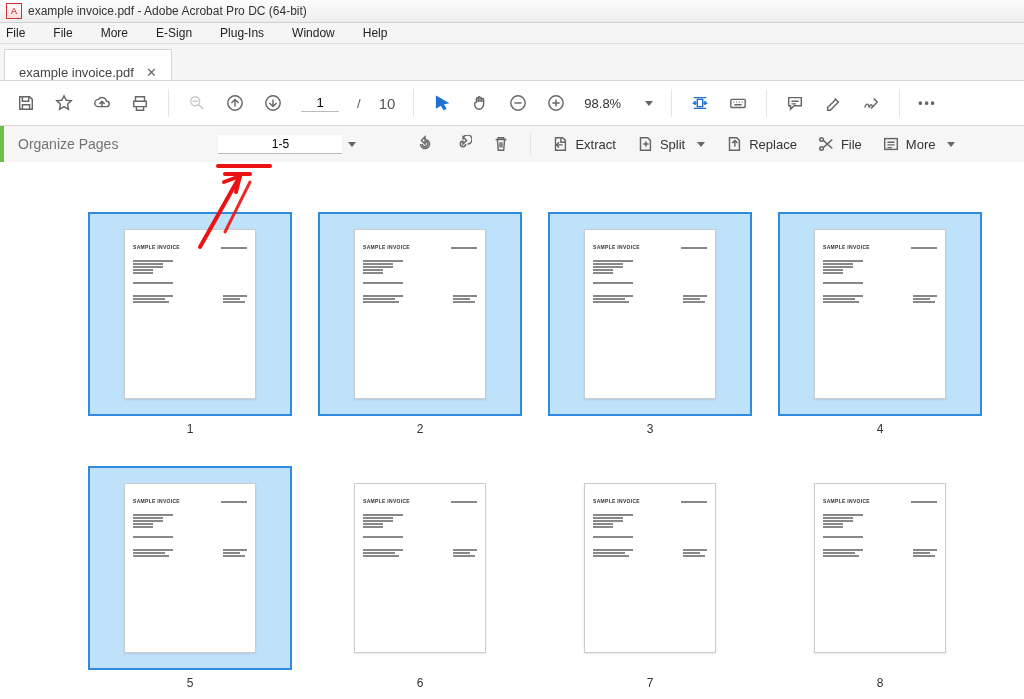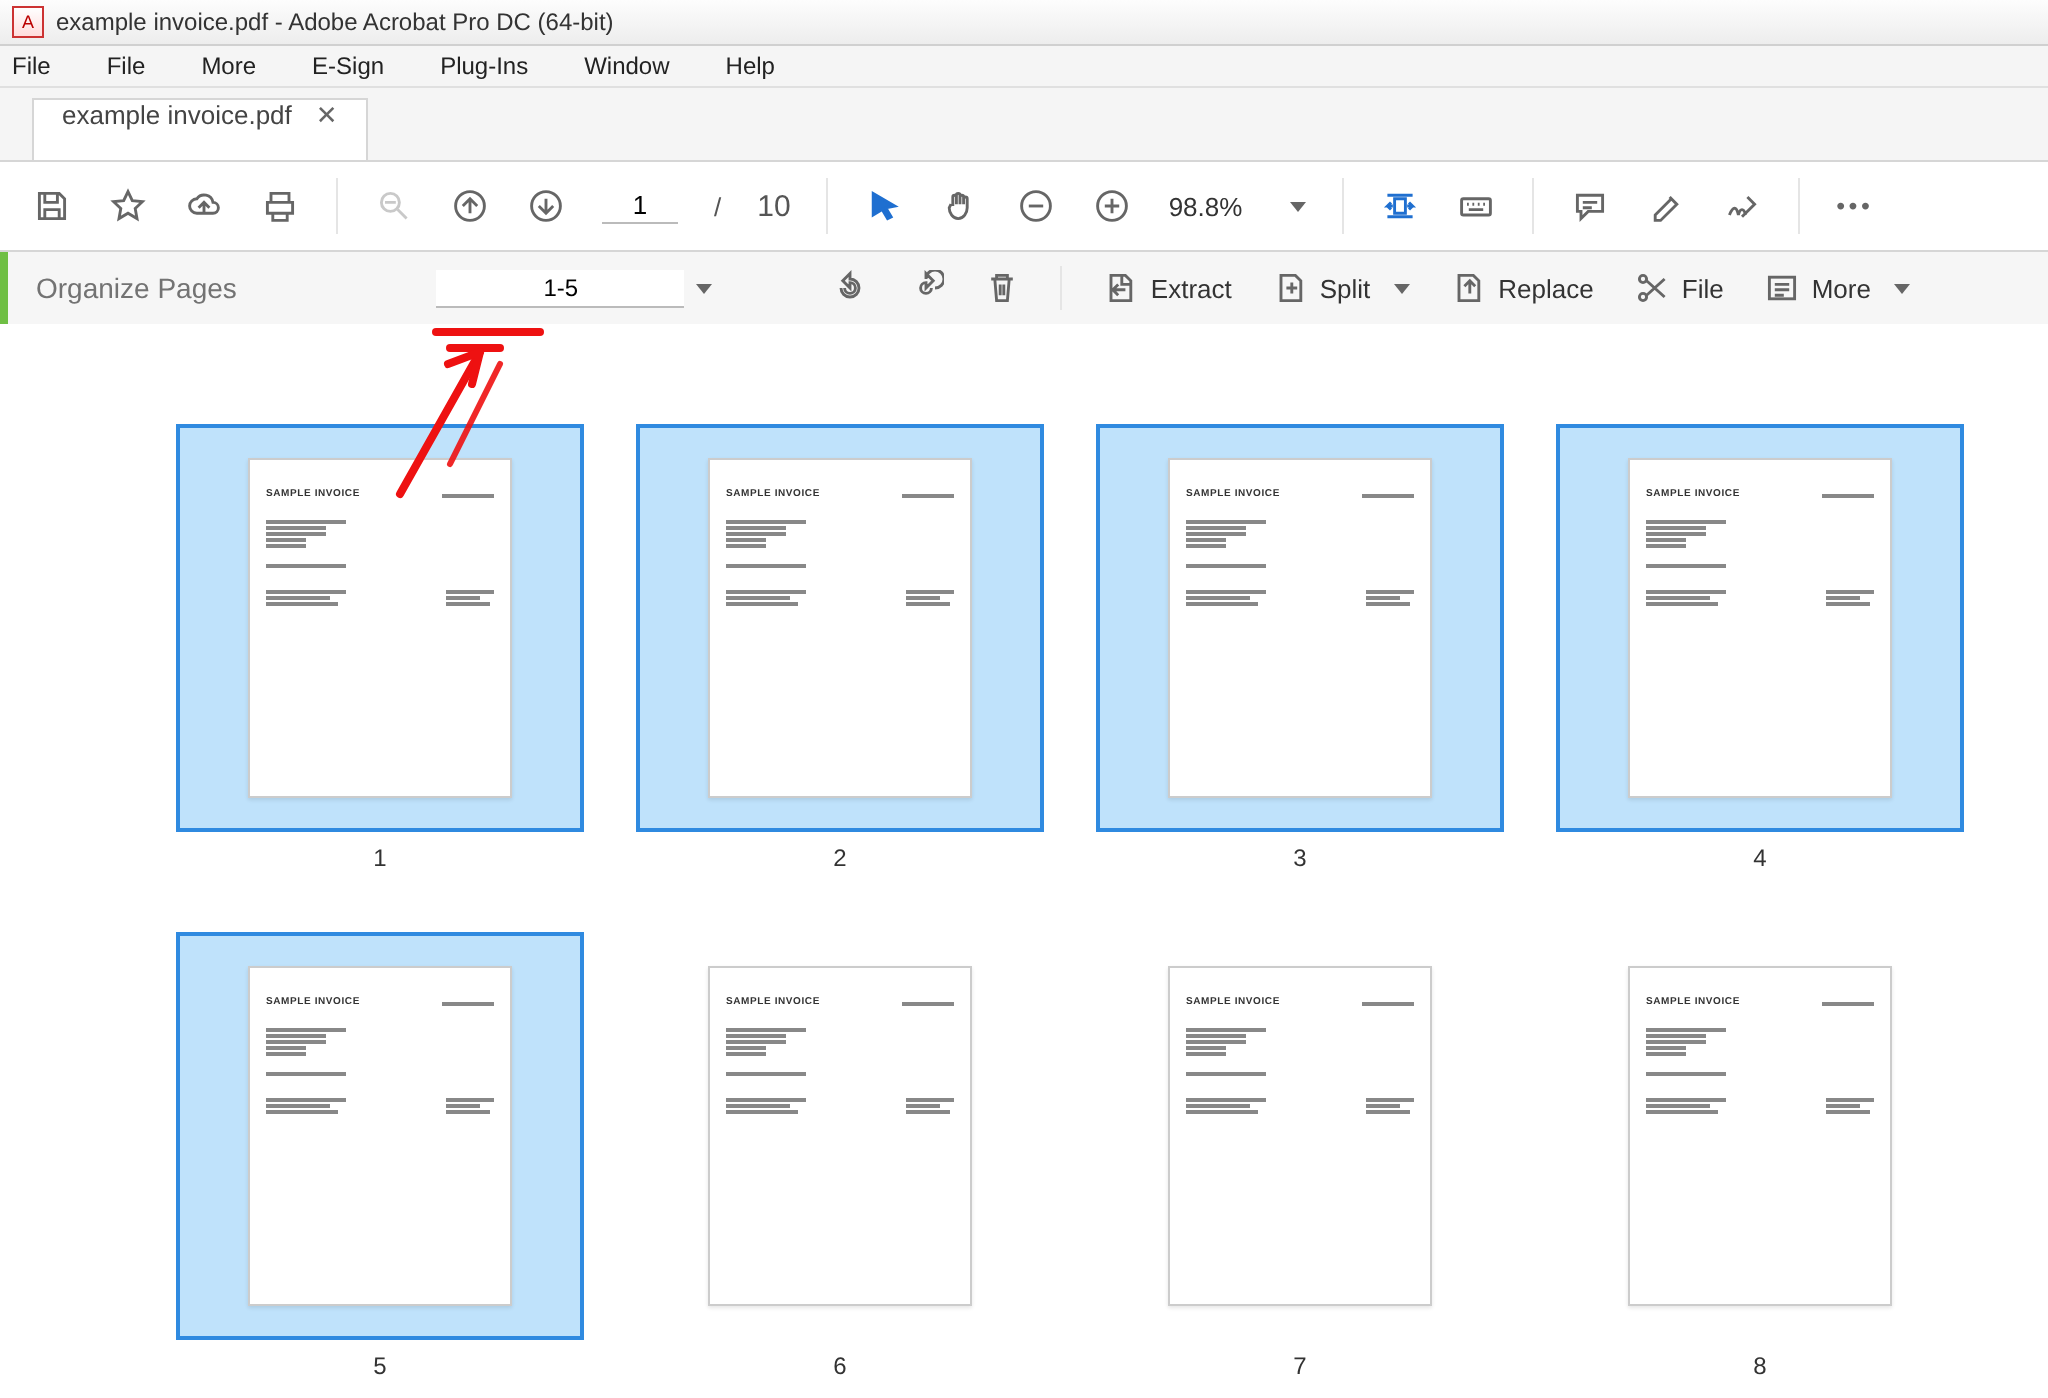"example invoice.pdf" .doctab { align-items: flex-start -> flex-end; margin-left: 16px -> 4px }
